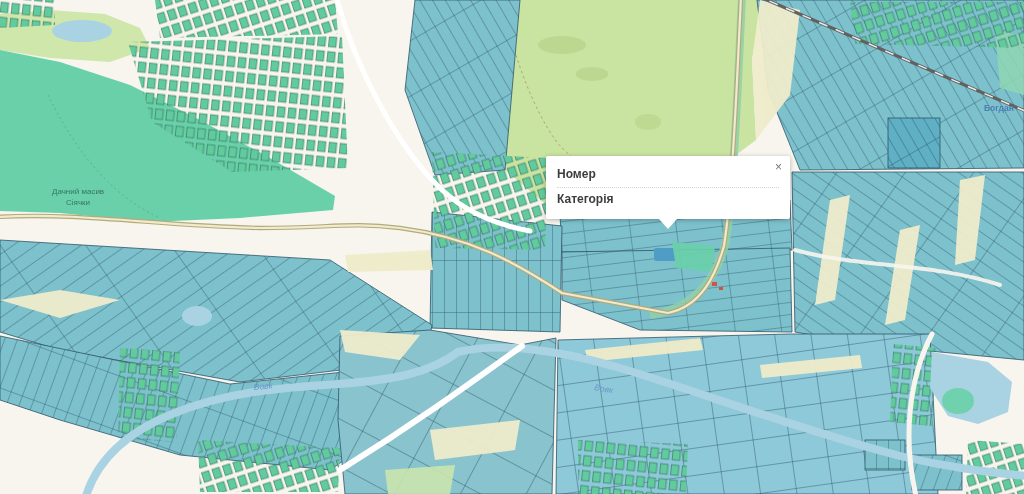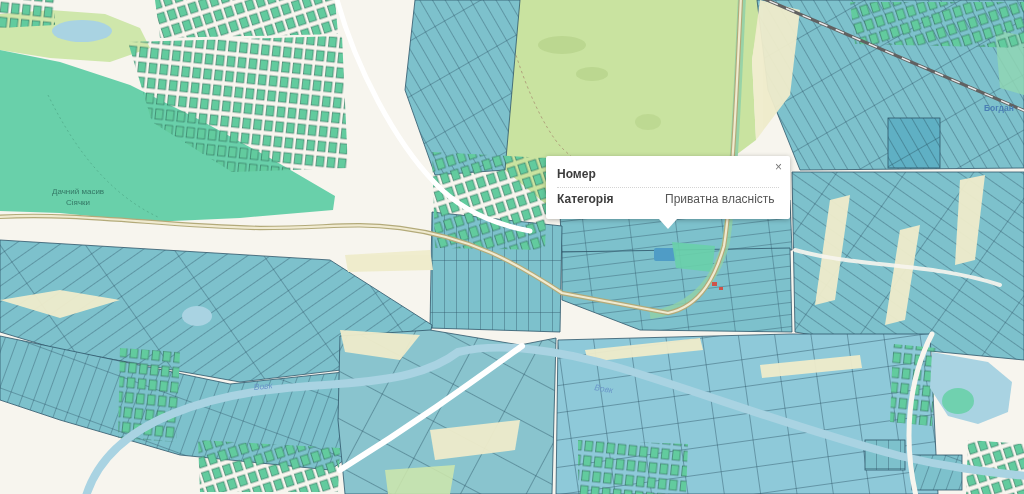"Приватна власність" span.pvalue { html: <span>Приватна власність</span> -> none }
